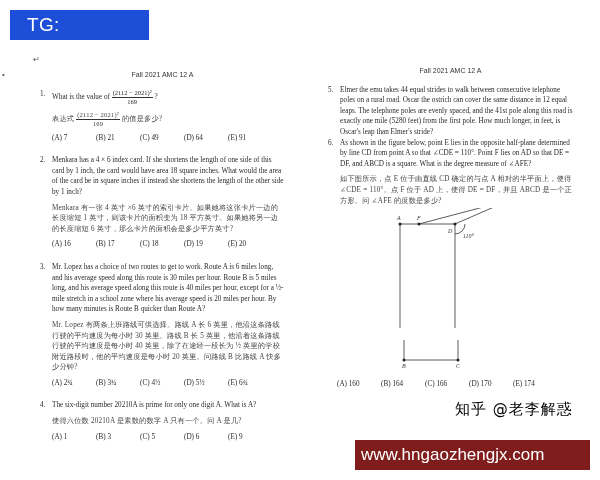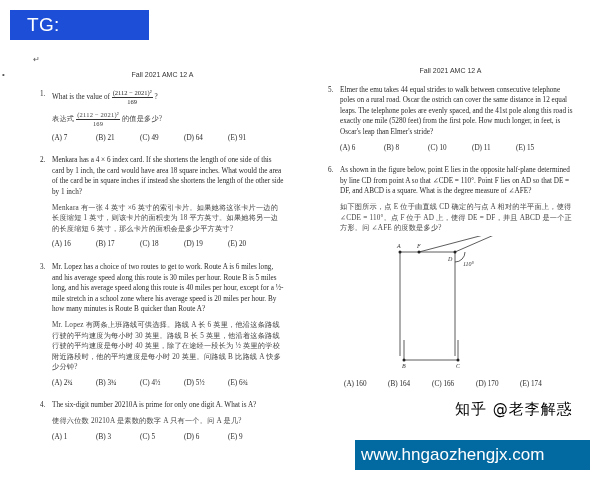"(A) 6" div.choices { html: <div> <span>(A) 6</span> <span>(B) 8</span> <span>(C) 10</span> <span>(D) 11</span> <span>(E) 15</span> </div> -> none }
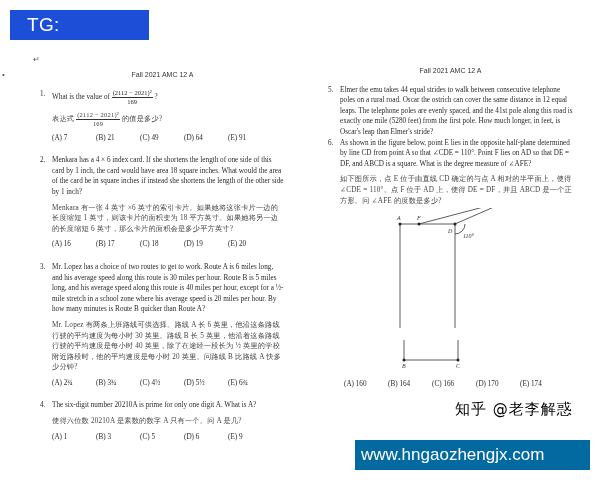"(A) 160" div.page { left: 344px -> 337px }
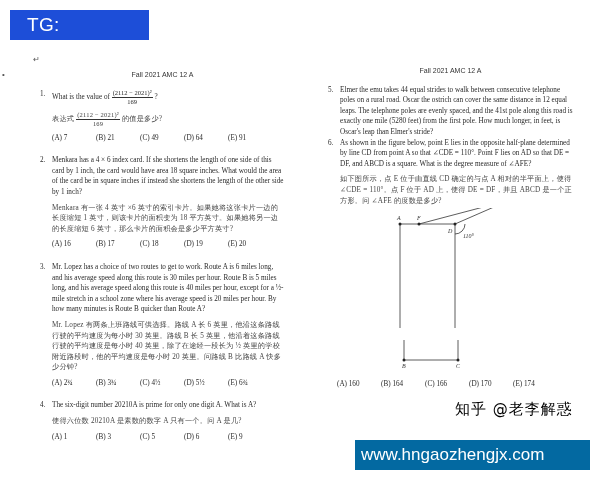"www.hngaozhengjx.com" .site { background: #0369a1 -> #7f1d1d }
